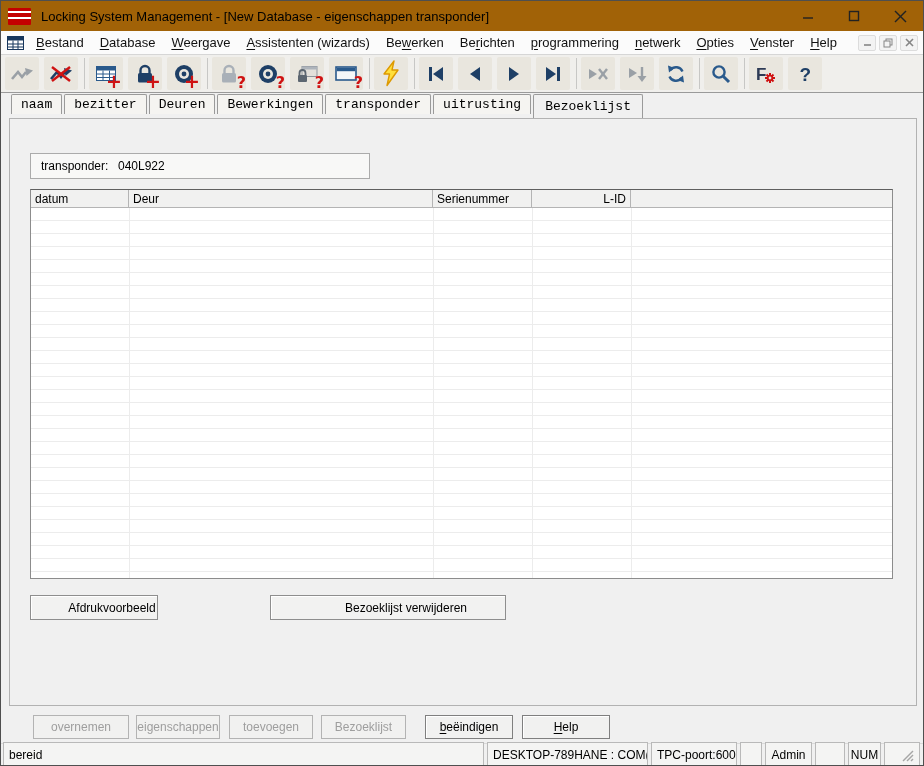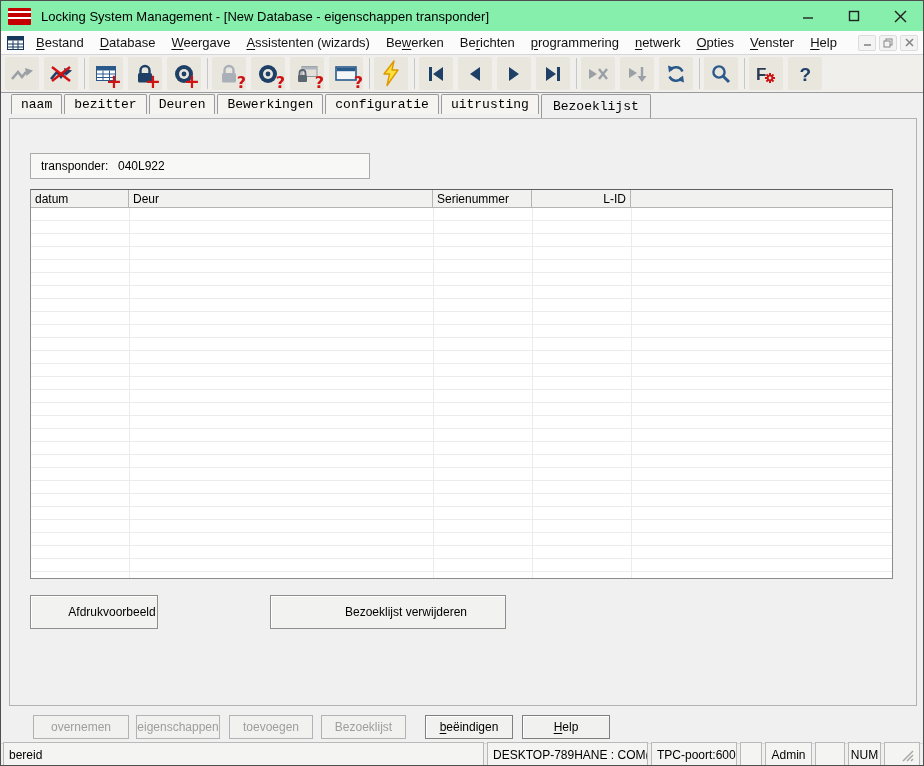"Locking System Management - [New" .titlebar { background: #86efac -> #a16207 }
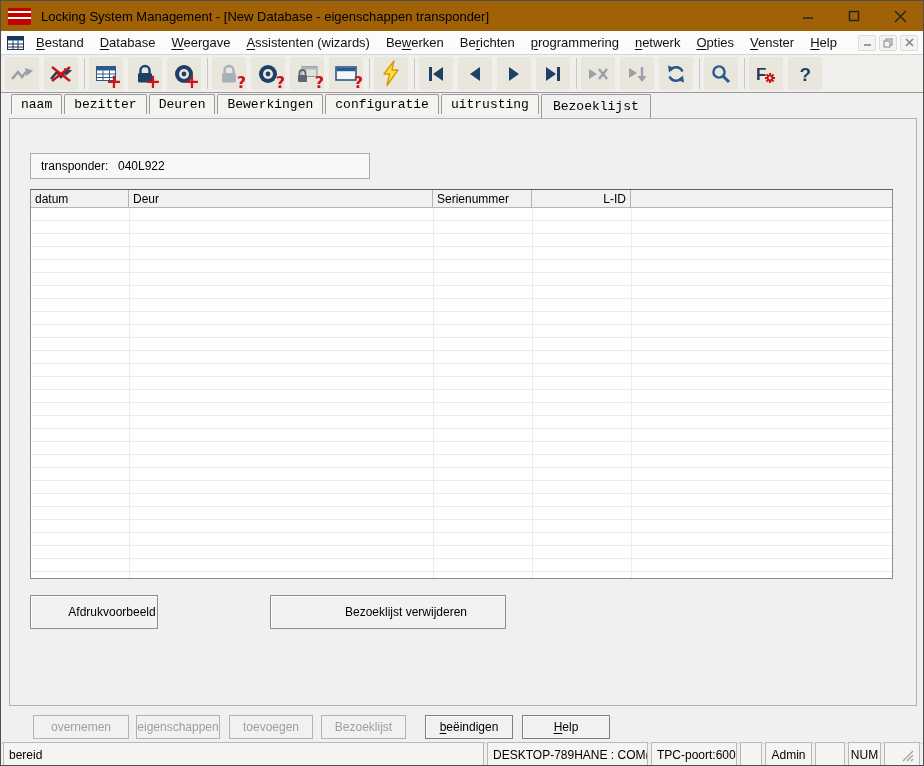"configuratie" div.tab { text: configuratie -> transponder }
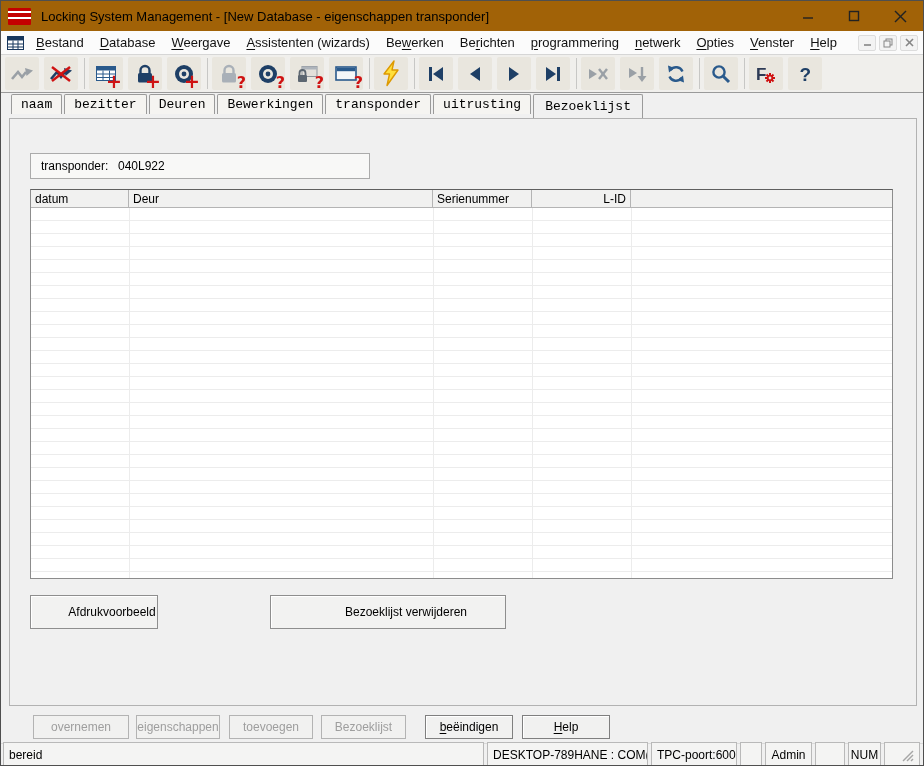"Afdrukvoorbeeld" .btn { height: 34px -> 25px }
